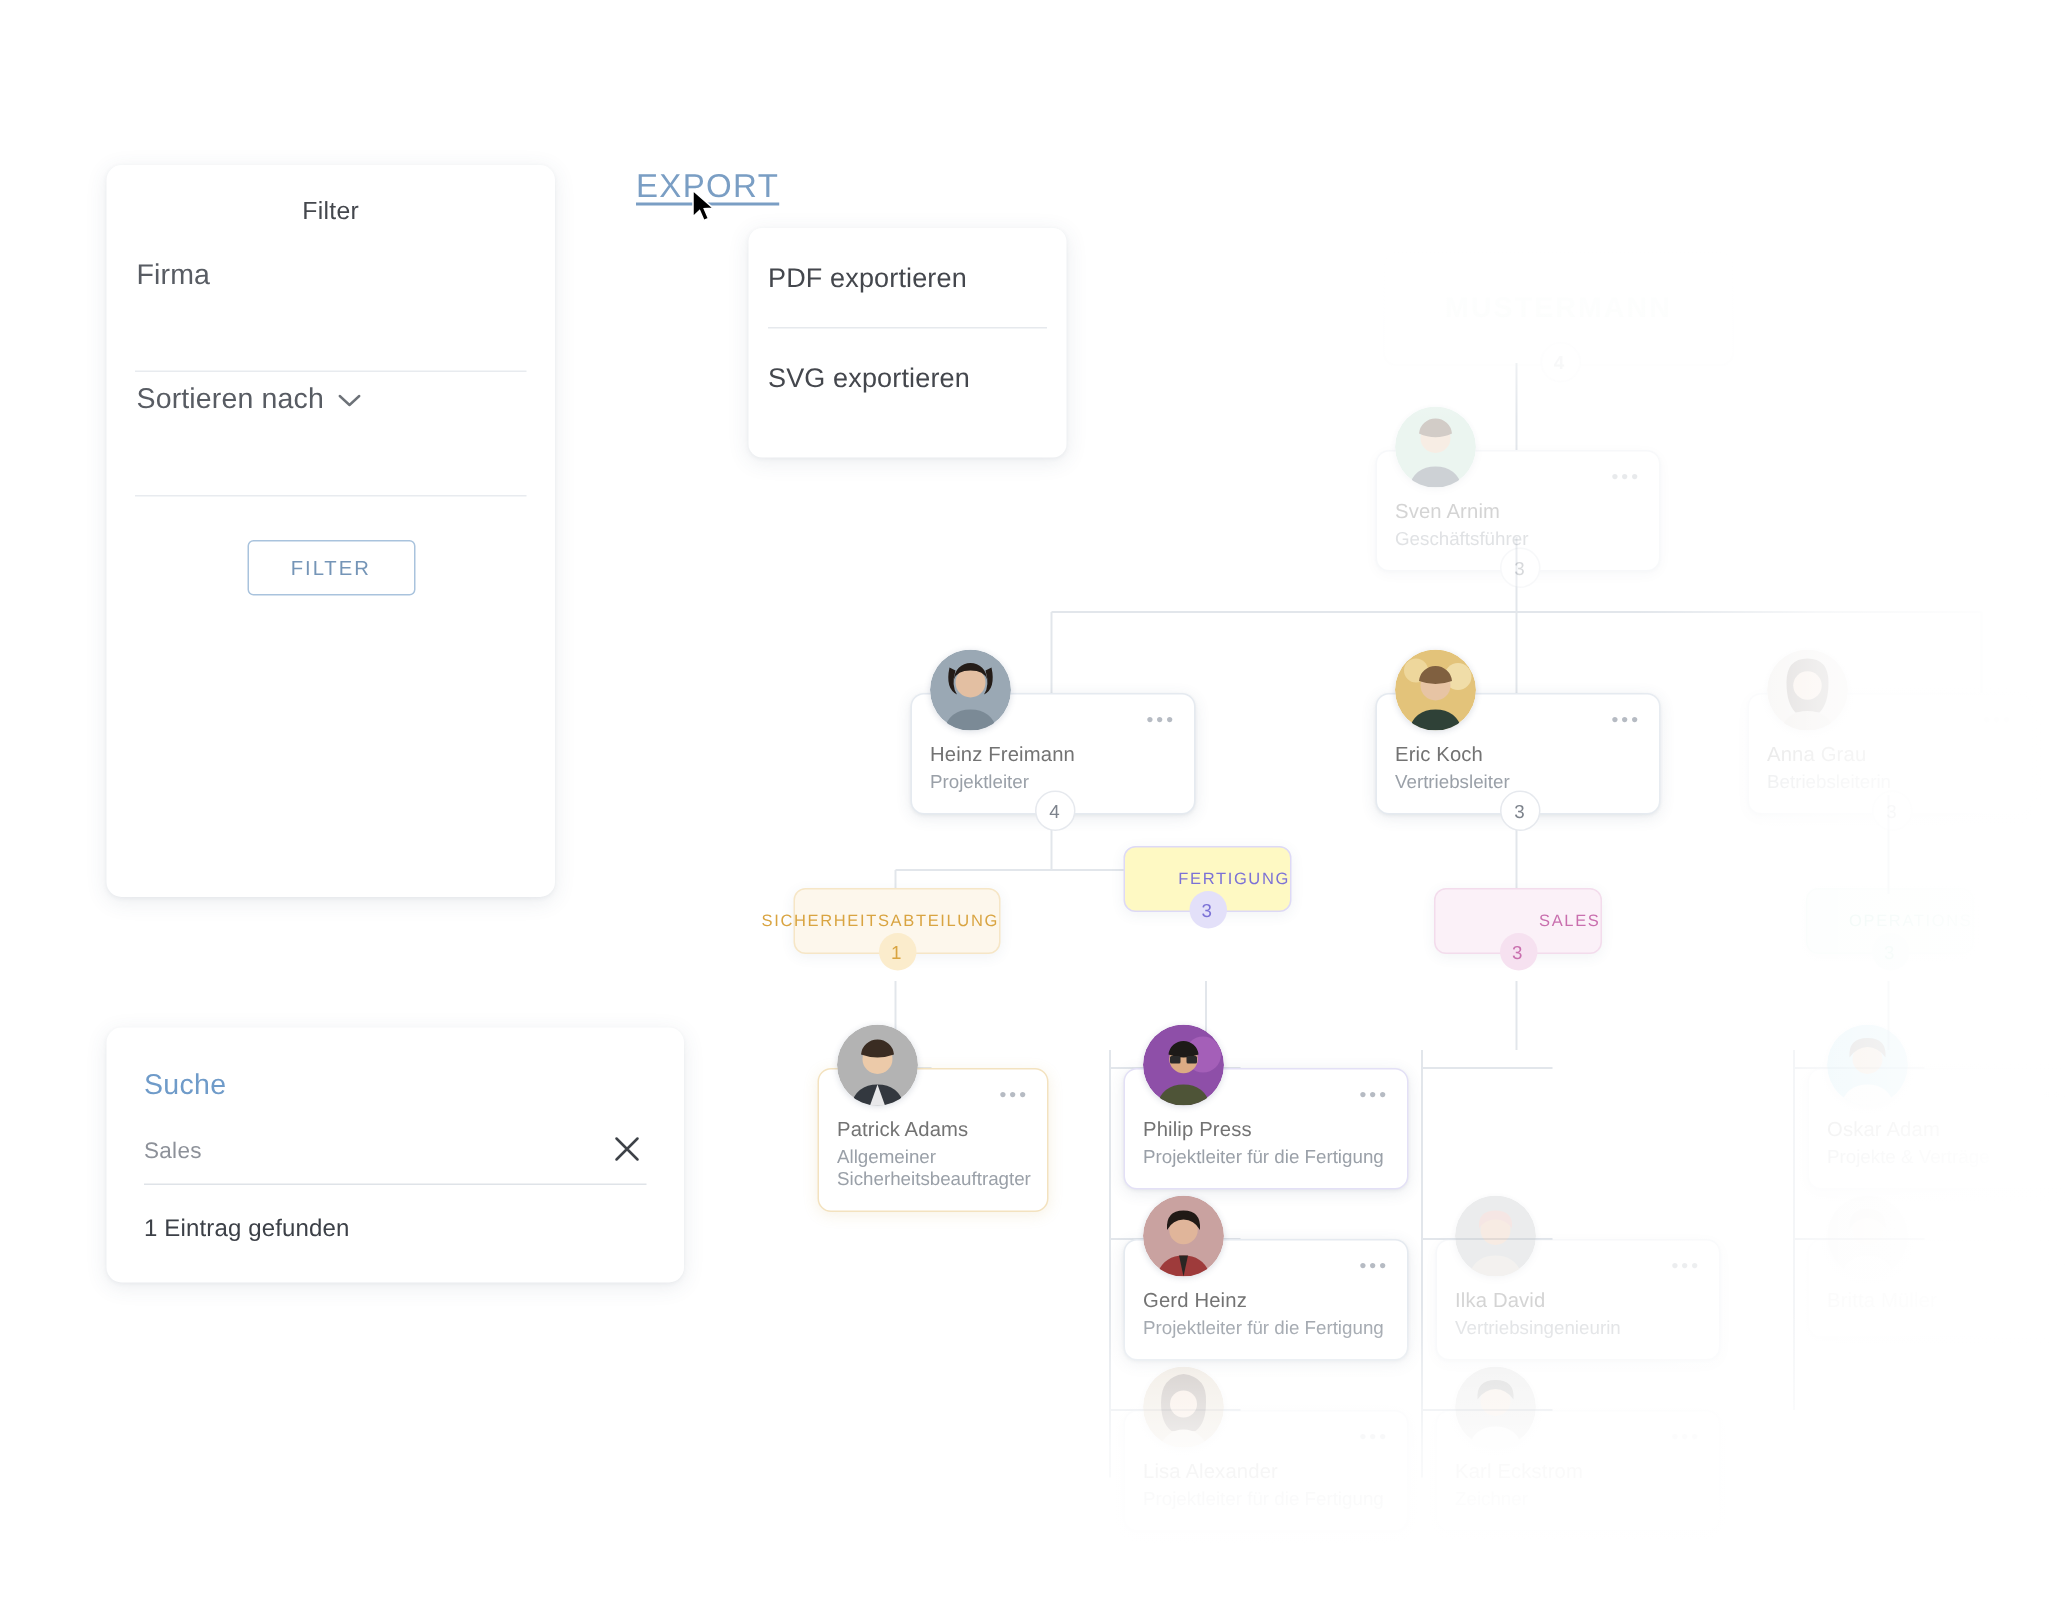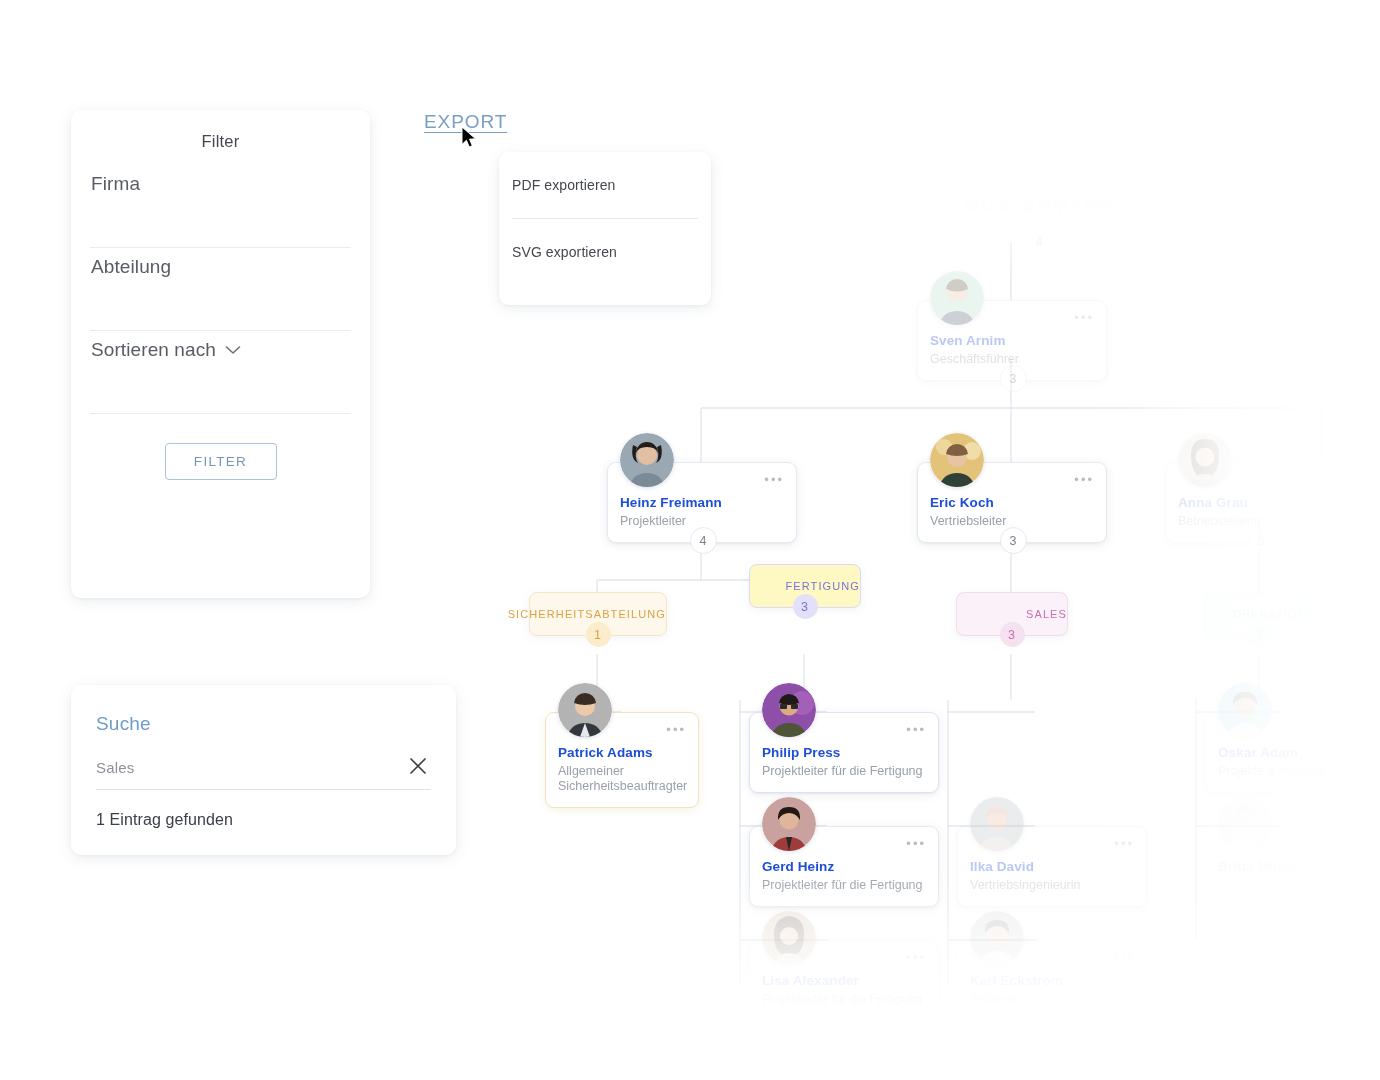"EXPORT" #export-link { font-size: 19px -> 22px }
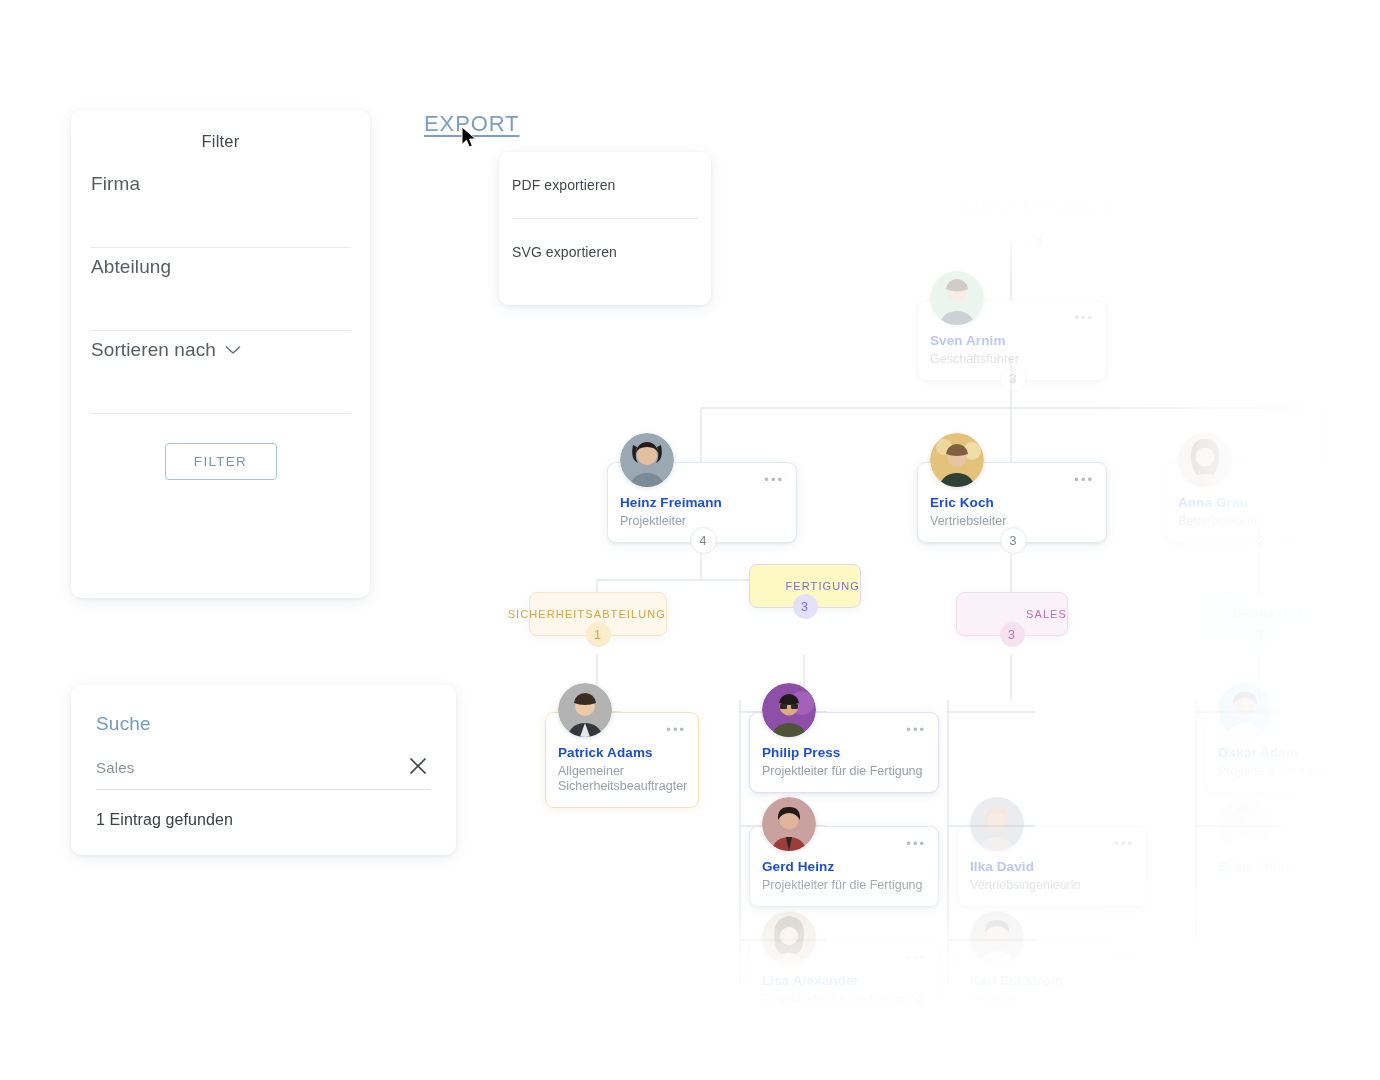"PDF exportieren" .menu-item { font-size: 14px -> 18px }
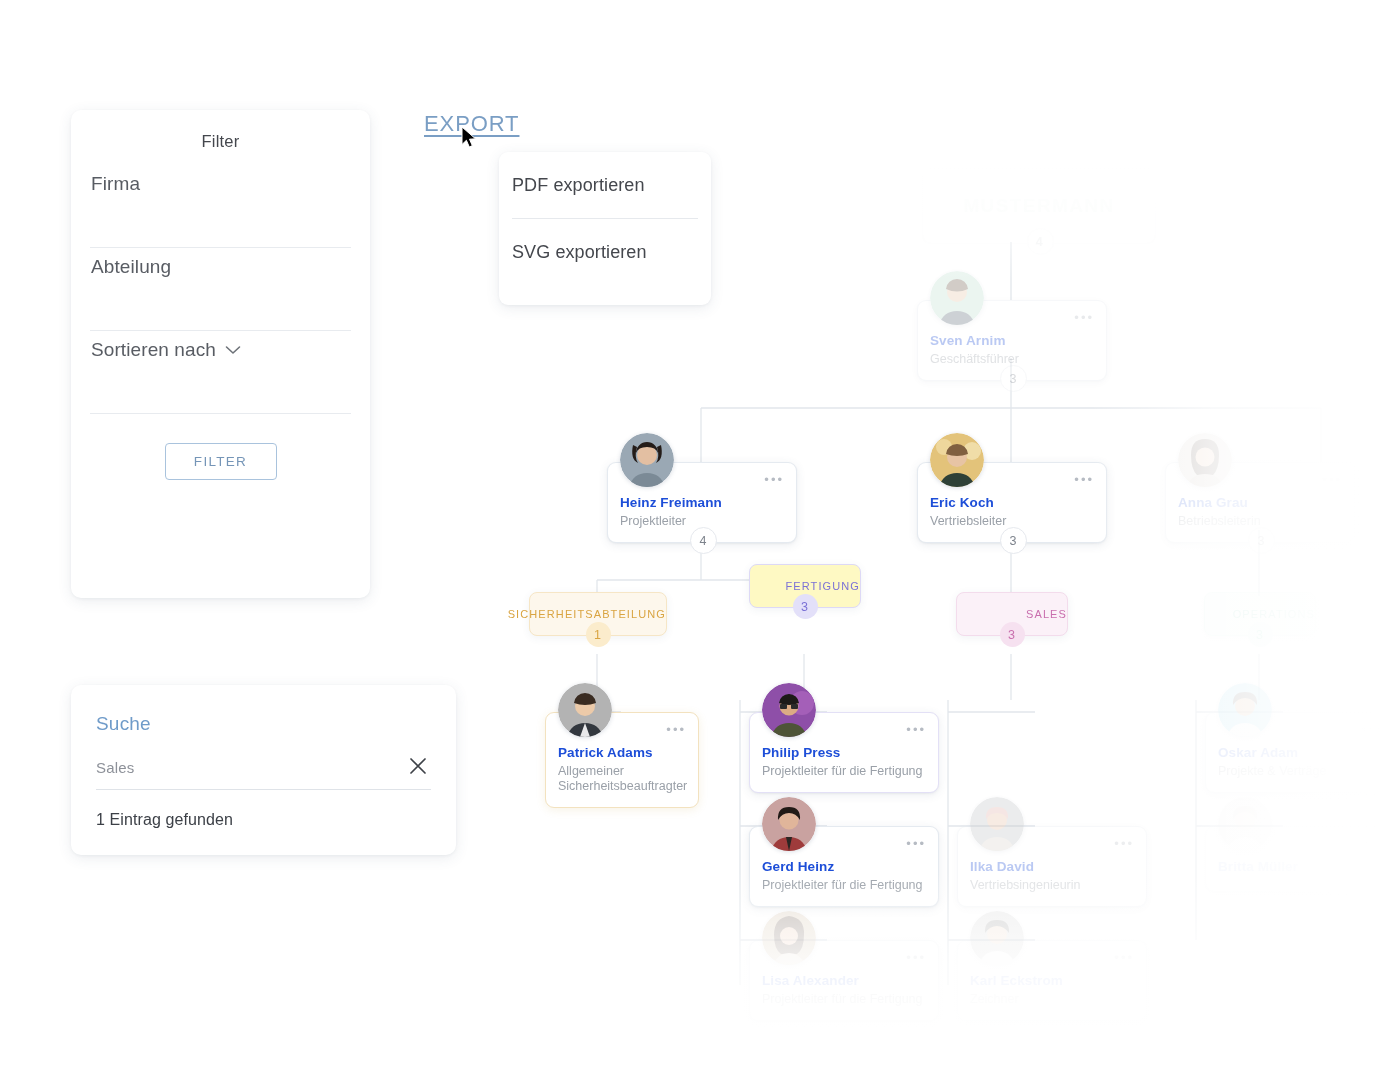"Abteilung" div.filter-row { html: <div> <span>Abteilung</span> </div> -> none }
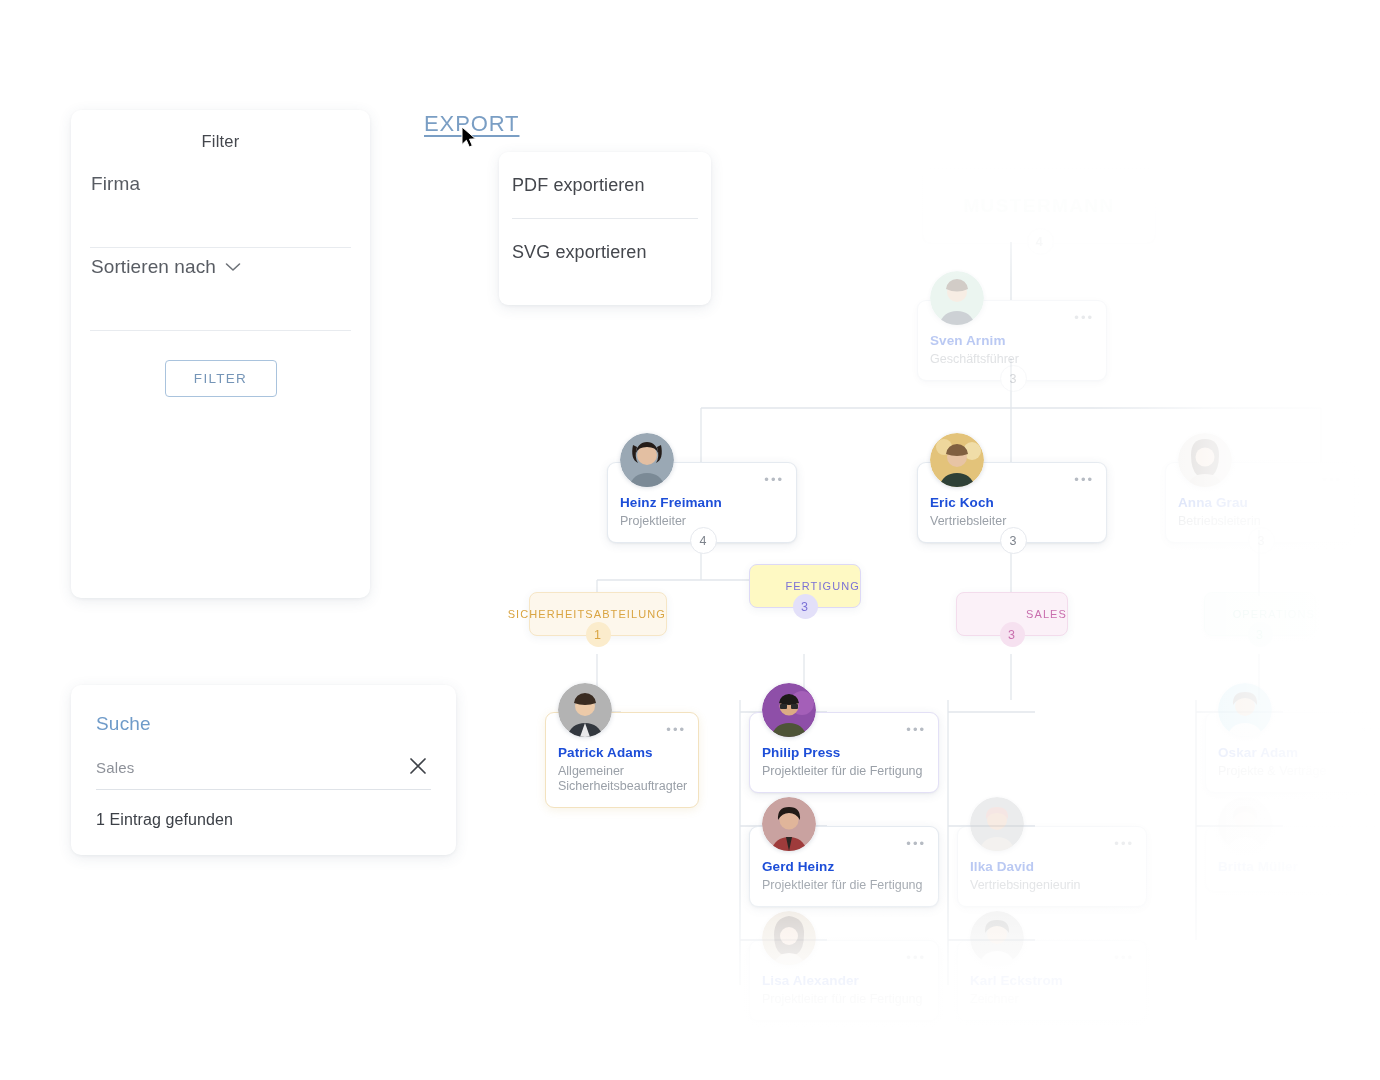"Sven Arnim" .pcard .nm { color: #1d4ed8 -> #737373; font-weight: bold -> normal }
